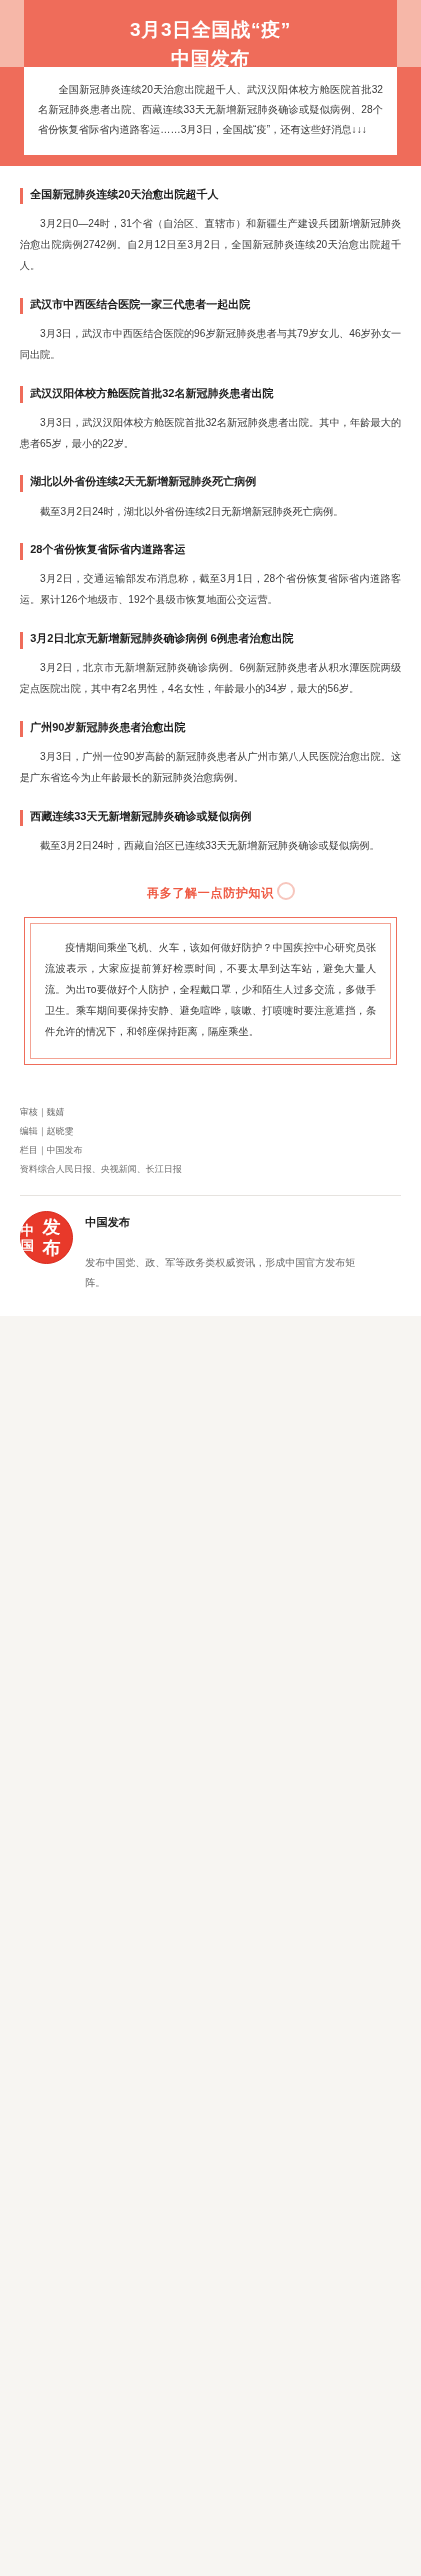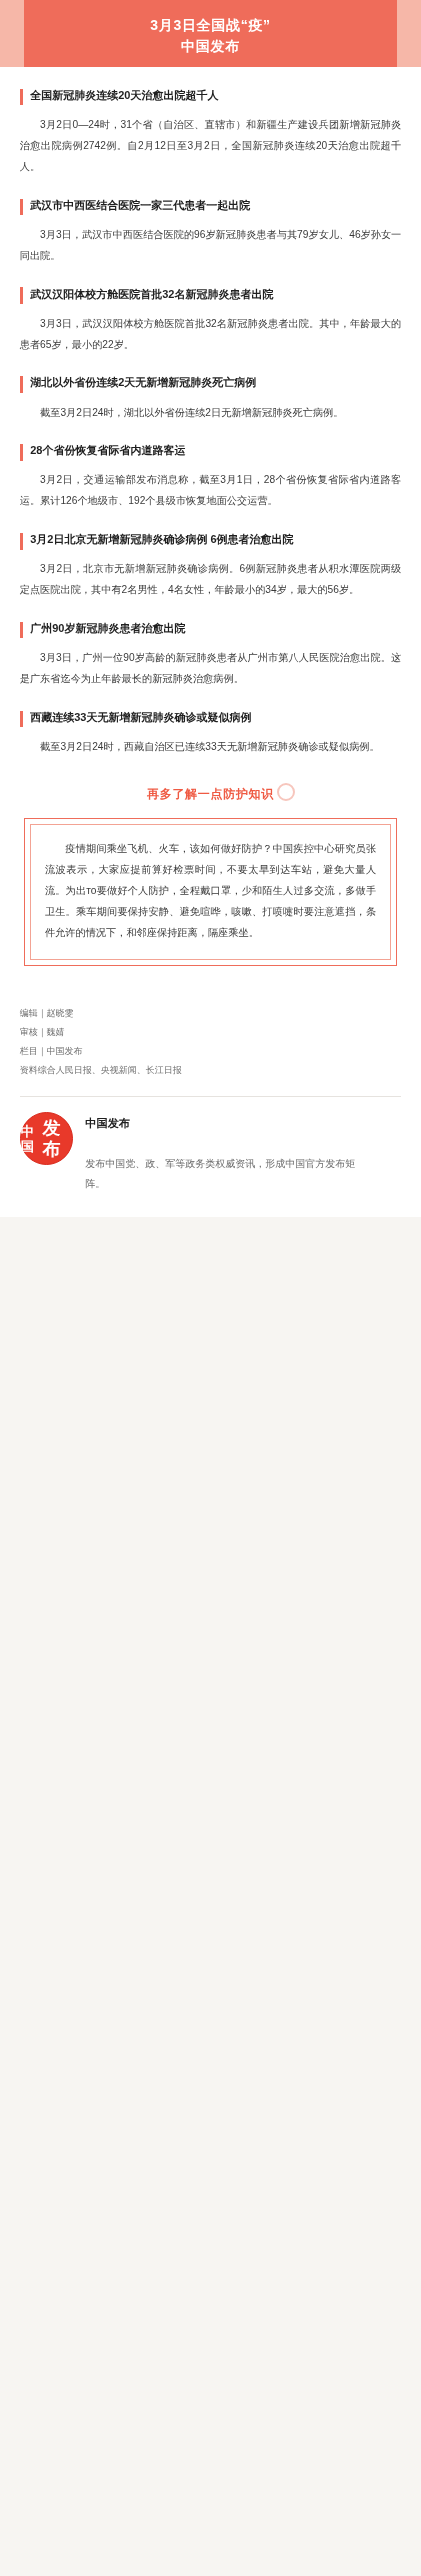"3月3日全国战“疫”" .header-title { font-size: 14px -> 19px }
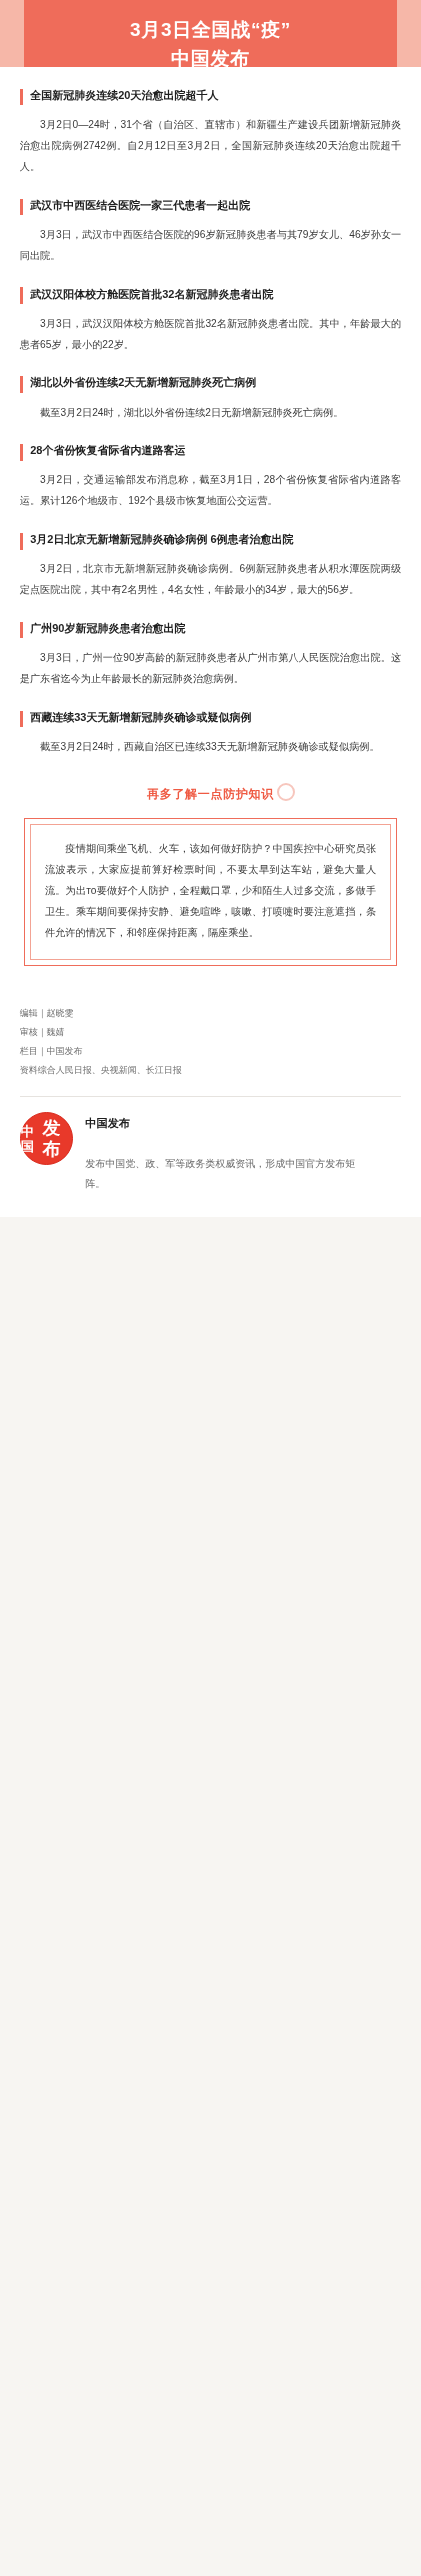"全国新冠肺炎连续20天治愈出院超千人、武汉汉阳体校方舱医院首批32名新冠肺炎患者" div.lead-wrap { html: none -> <div> <div> <span>全国新冠肺炎连续20天治愈出院超千人、武汉汉阳体校方舱医院首批32名新冠肺炎患者出院、西藏连续33天无新增新冠肺炎确诊或疑似病例、28个省份恢复省际省内道路客运……3月3日，全国战“疫”，还有这些好消息↓↓↓</span> </div> </div> }
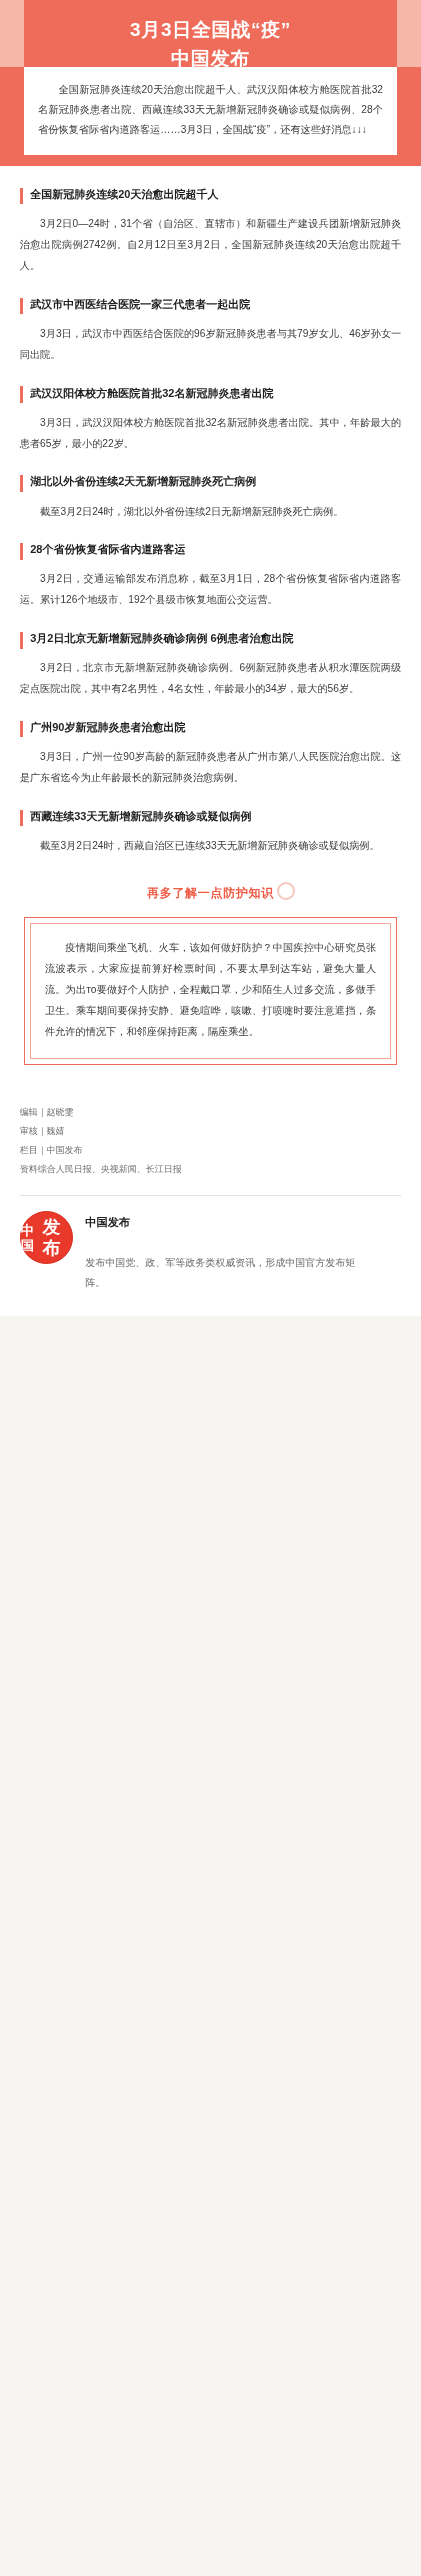"编辑｜赵晓雯" div { order: before "审核｜魏婧" -> after "审核｜魏婧" }
